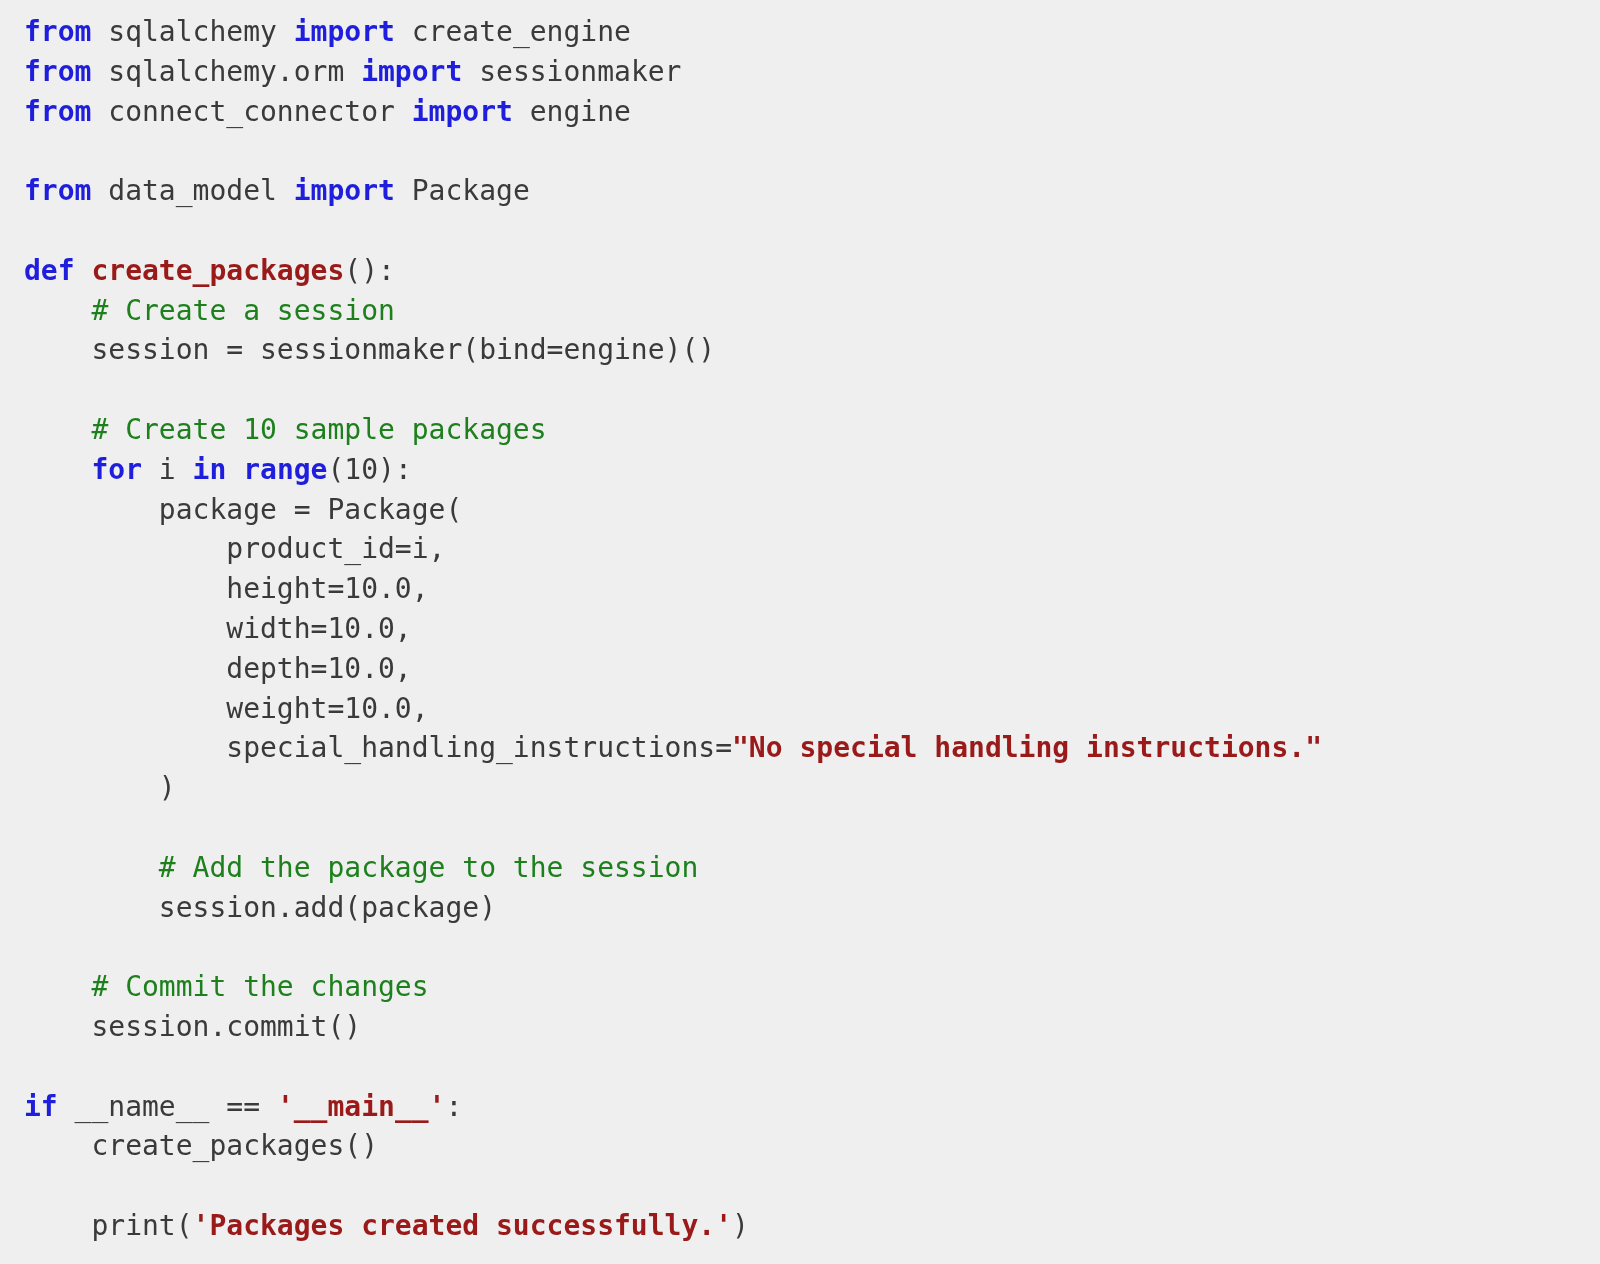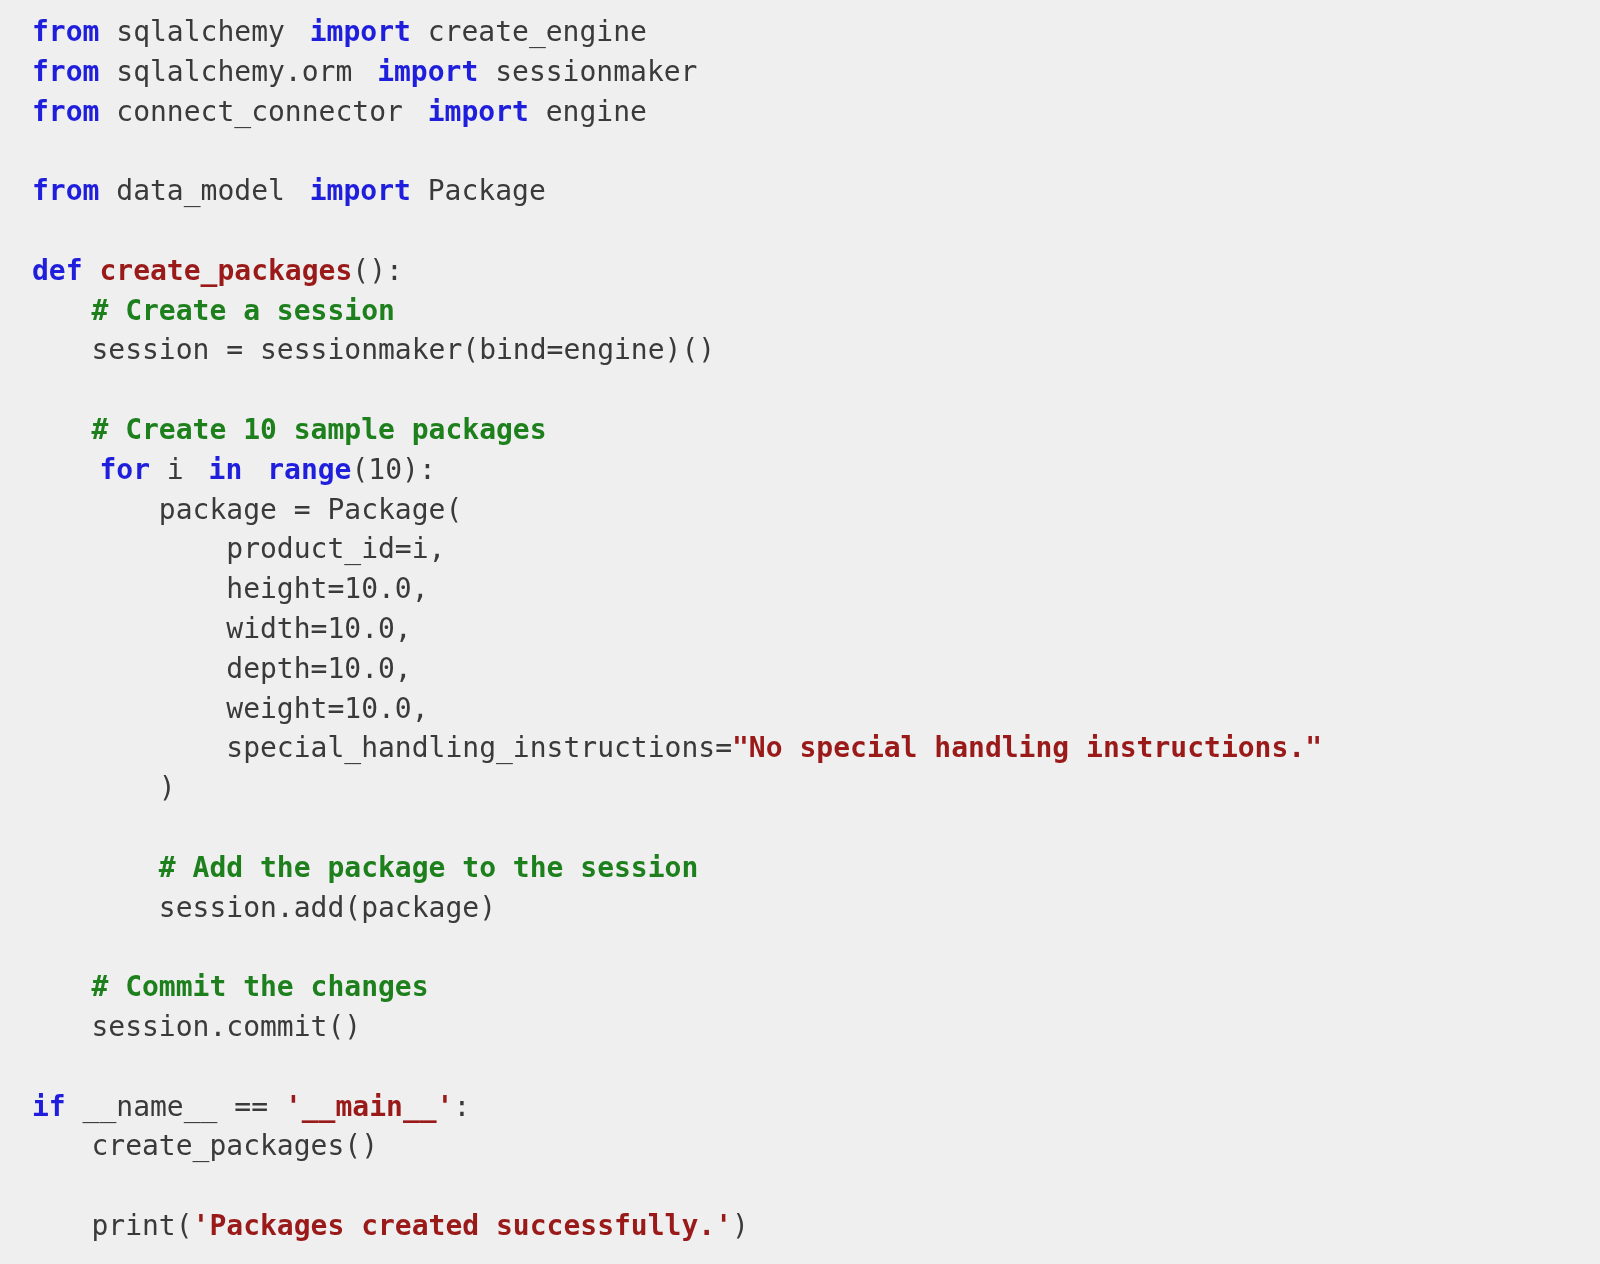"from" .tok-keyword { margin-left: 8px -> none }
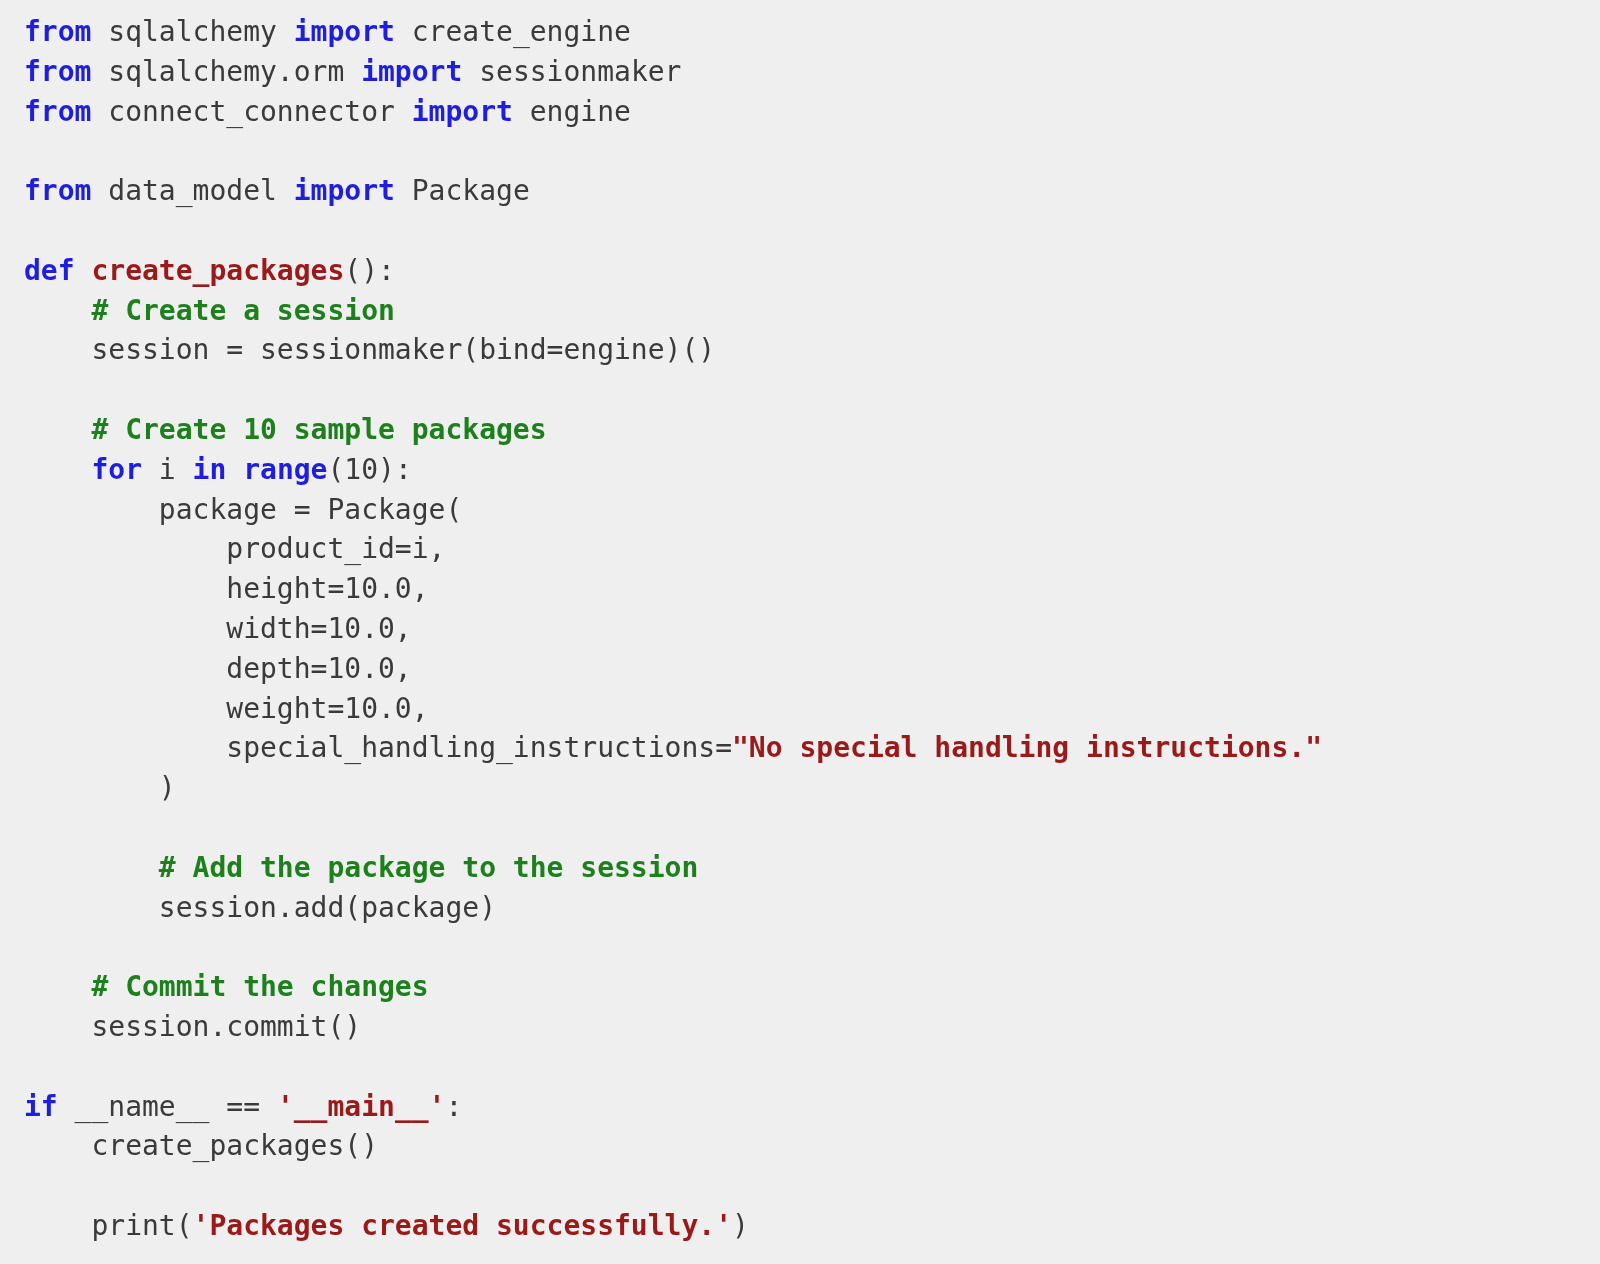"# Create a session" .tok-comment { font-weight: bold -> normal }
